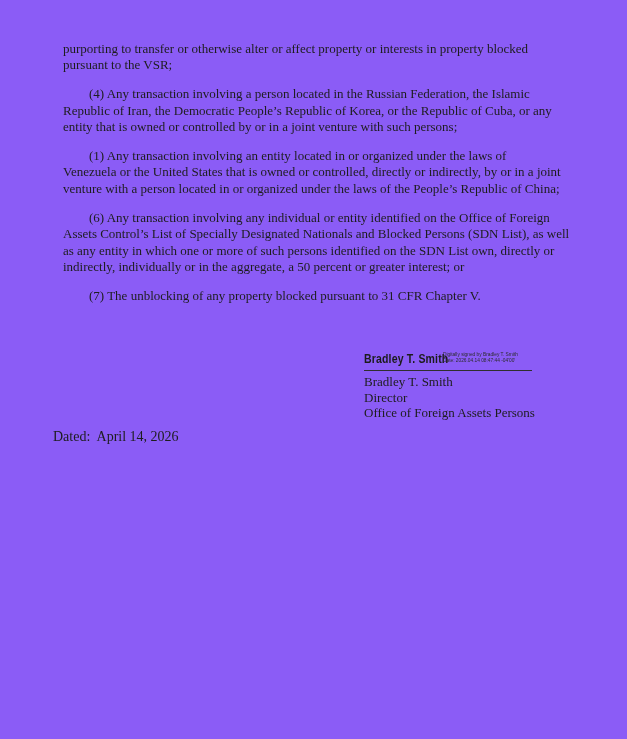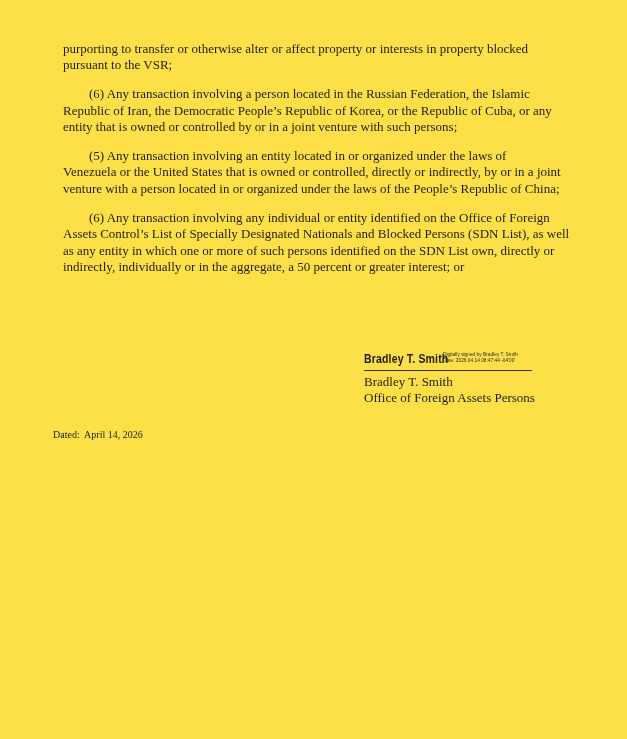"purporting to transfer or otherwise" .page { background: #fde047 -> #8b5cf6 }
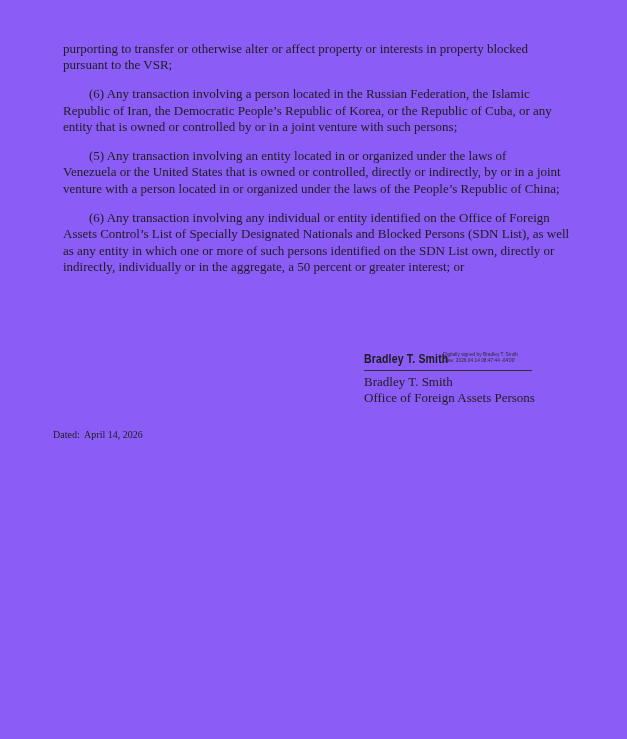"(6) Any transaction involving a" p.para { text: 6 -> 4 }
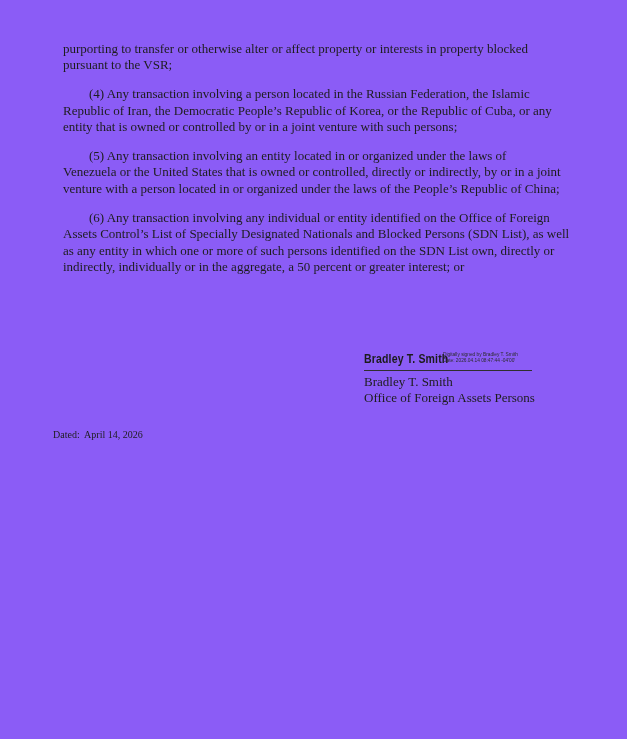"(5) Any transaction involving an" p.para { text: 5 -> 1 }
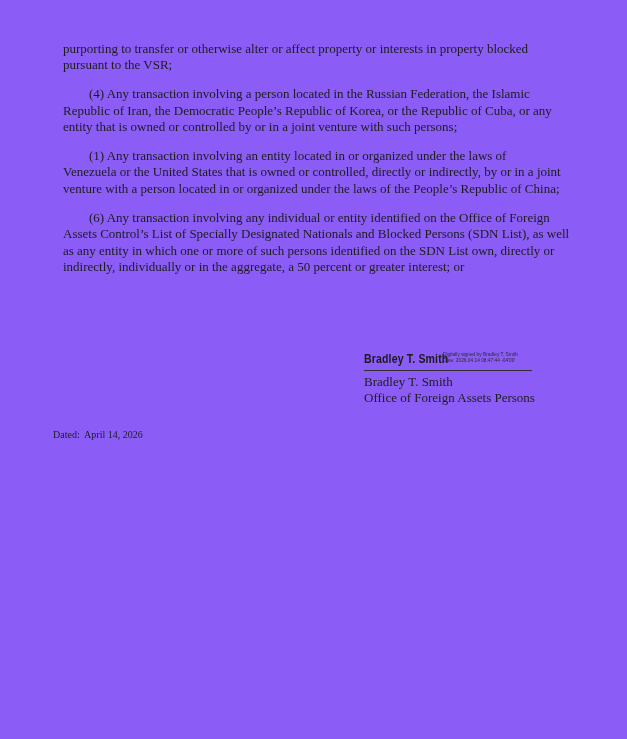"(7) The unblocking of any" p.para { html: none -> <p>(7) The unblocking of any property blocked pursuant to 31 CFR Chapter V.</p> }
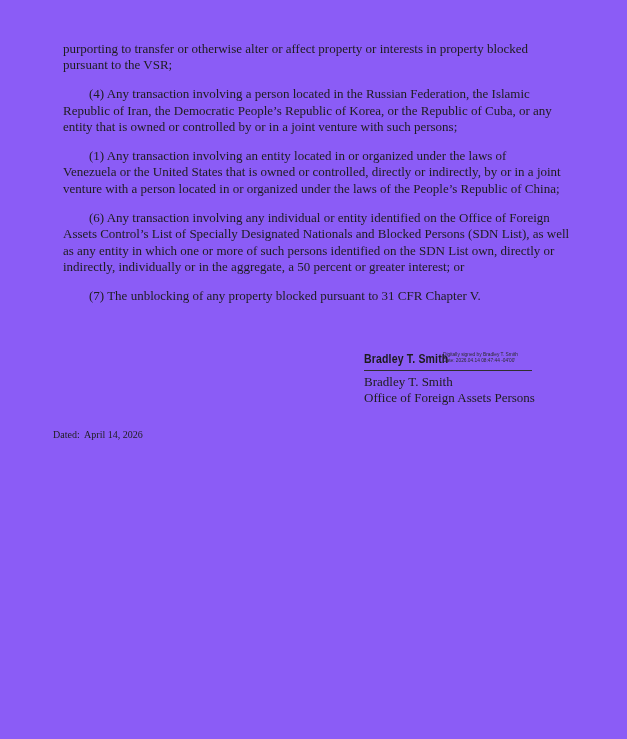"Director" div { html: none -> <div>Director</div> }
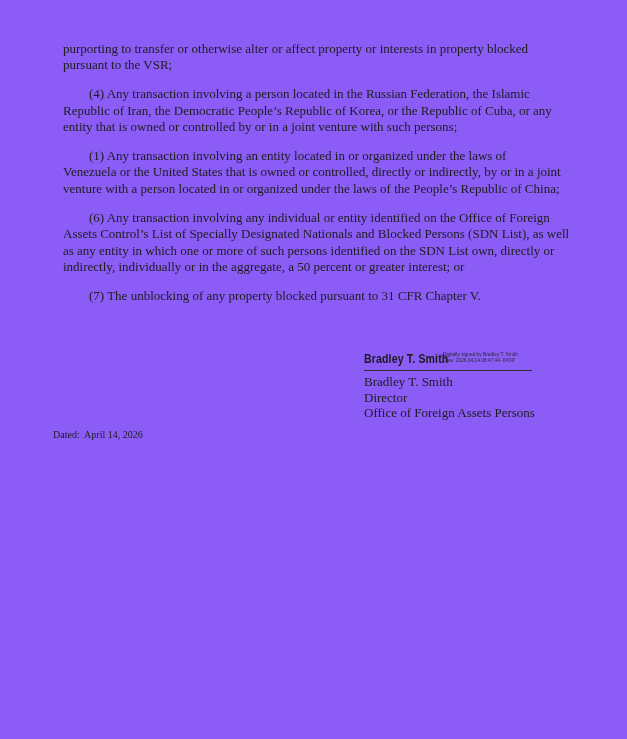"Dated: April 14, 2026" .dated { font-size: 10px -> 14px }
